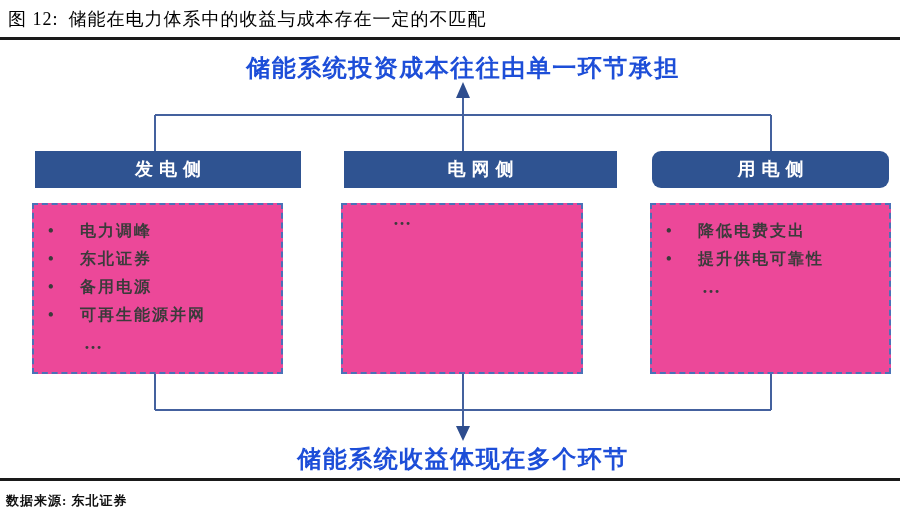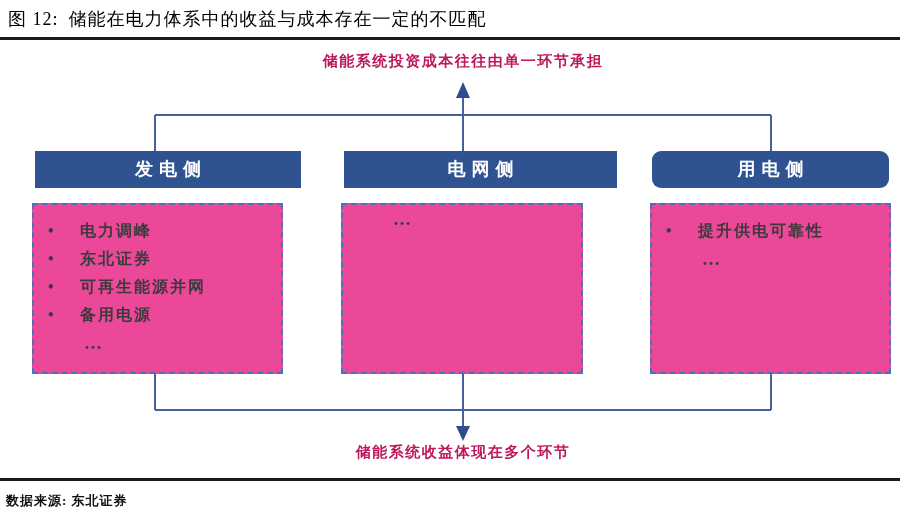"储能系统投资成本往往由单一环节承担" .caption { color: #be185d -> #1d4ed8; font-size: 15px -> 24px }
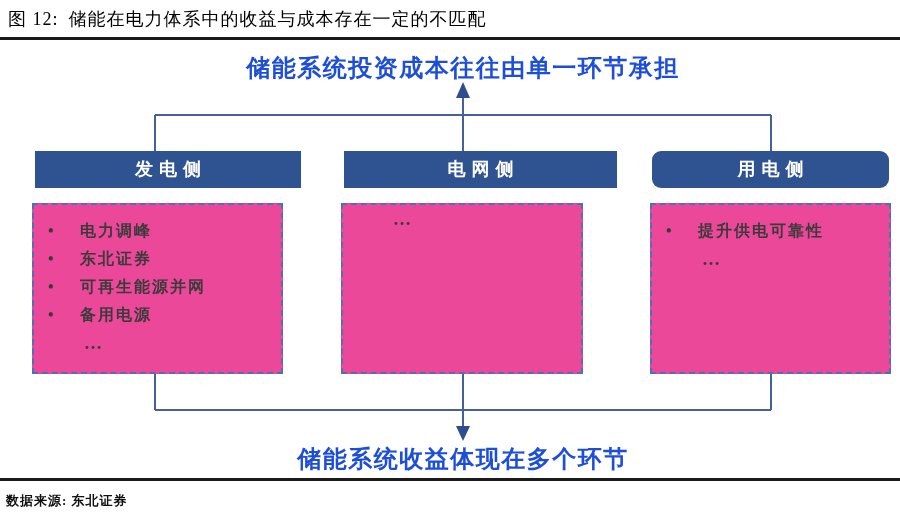"降低电费支出" li { html: none -> <li>降低电费支出</li> }
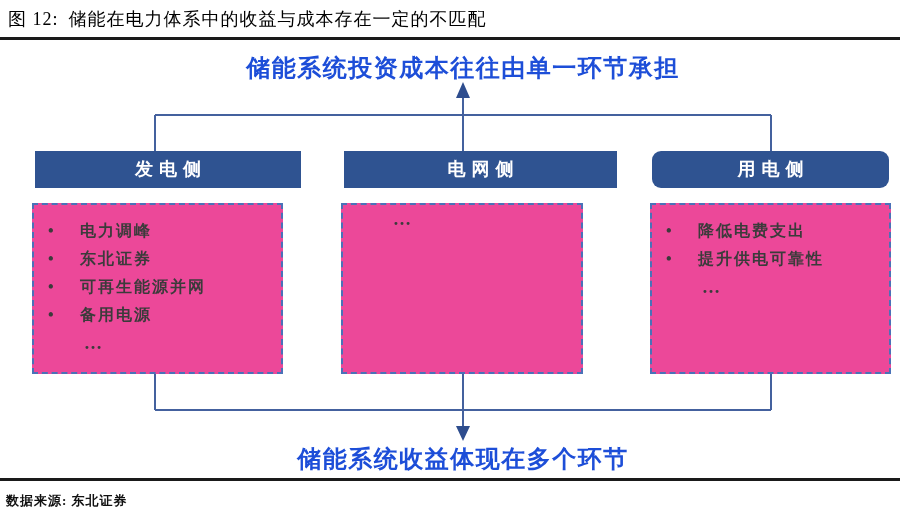"可再生能源并网" li { order: before "备用电源" -> after "备用电源" }
